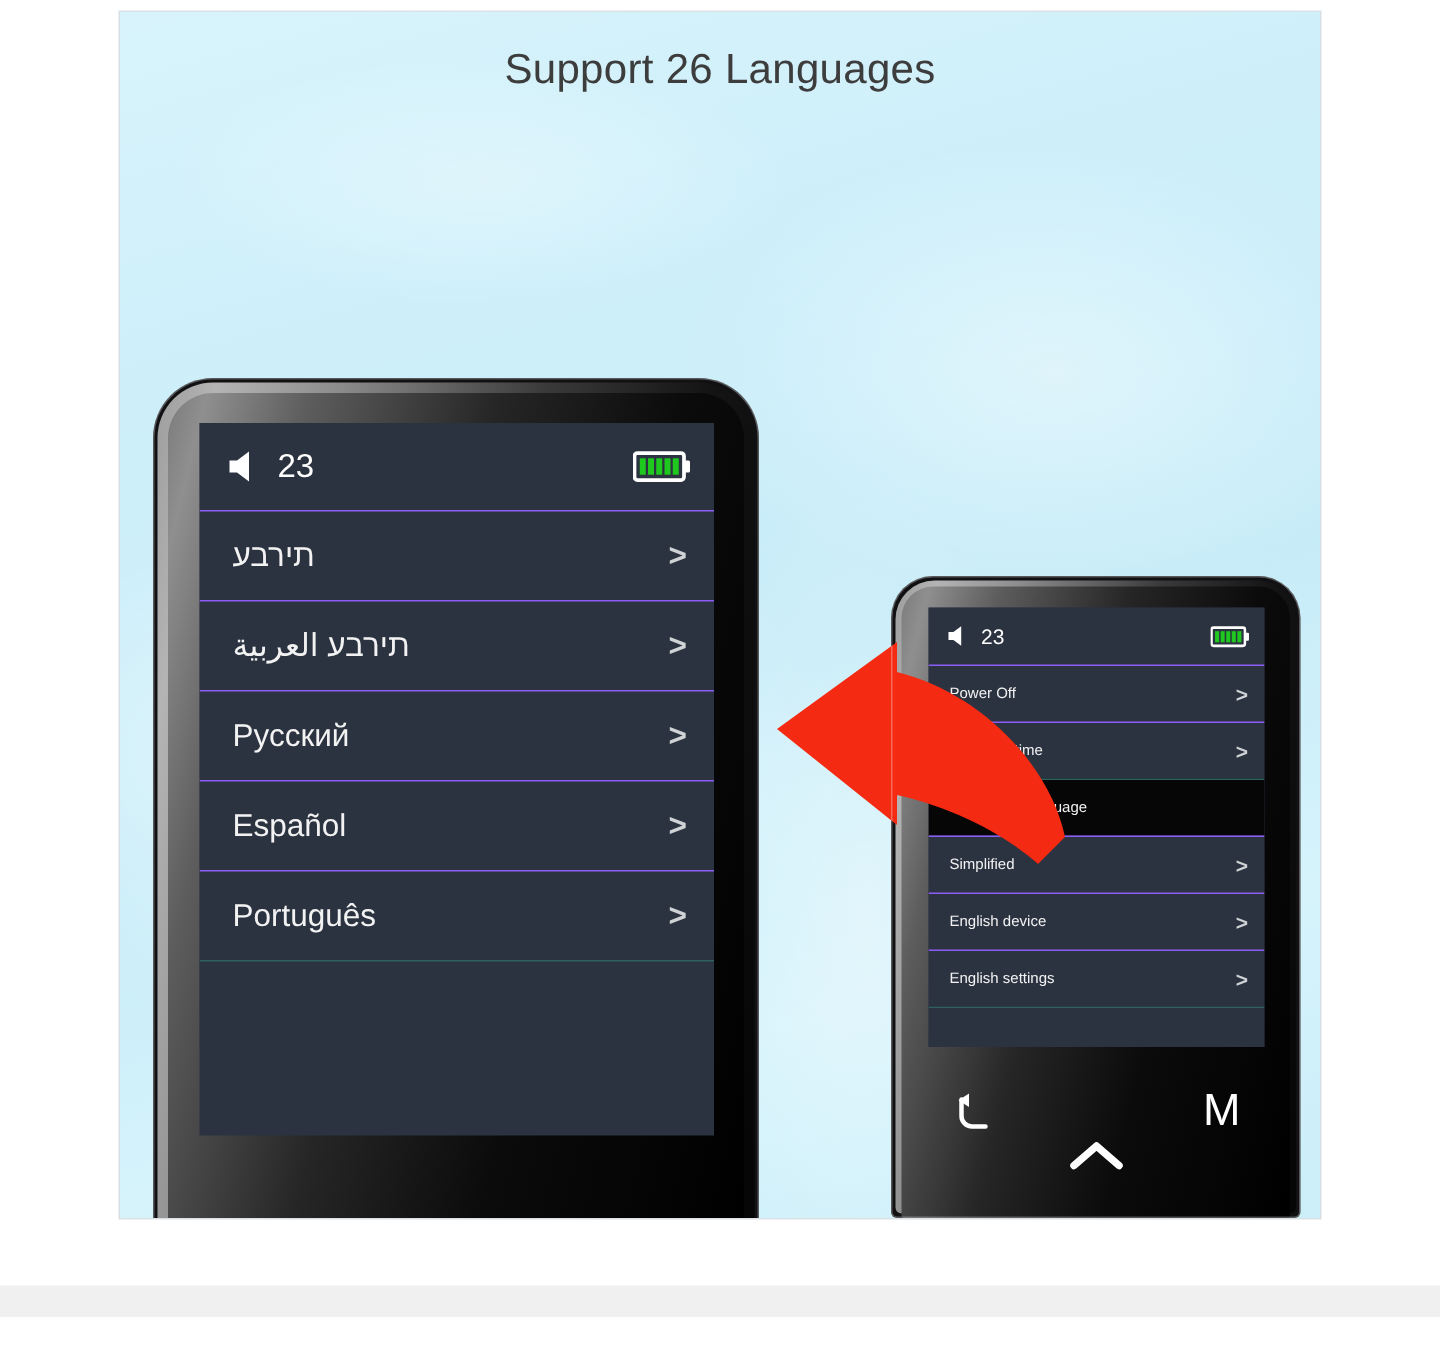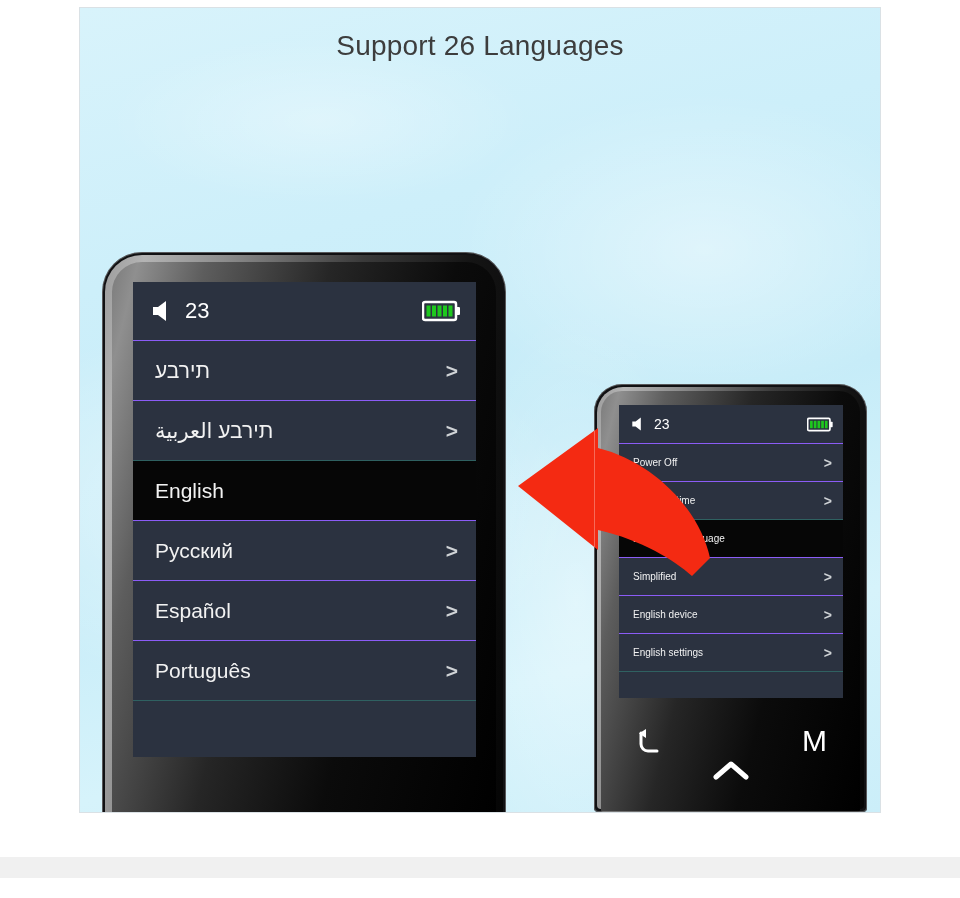"English" div.menu-row { html: <div> <span>English</span> <span>&gt;</span> </div> -> none }
